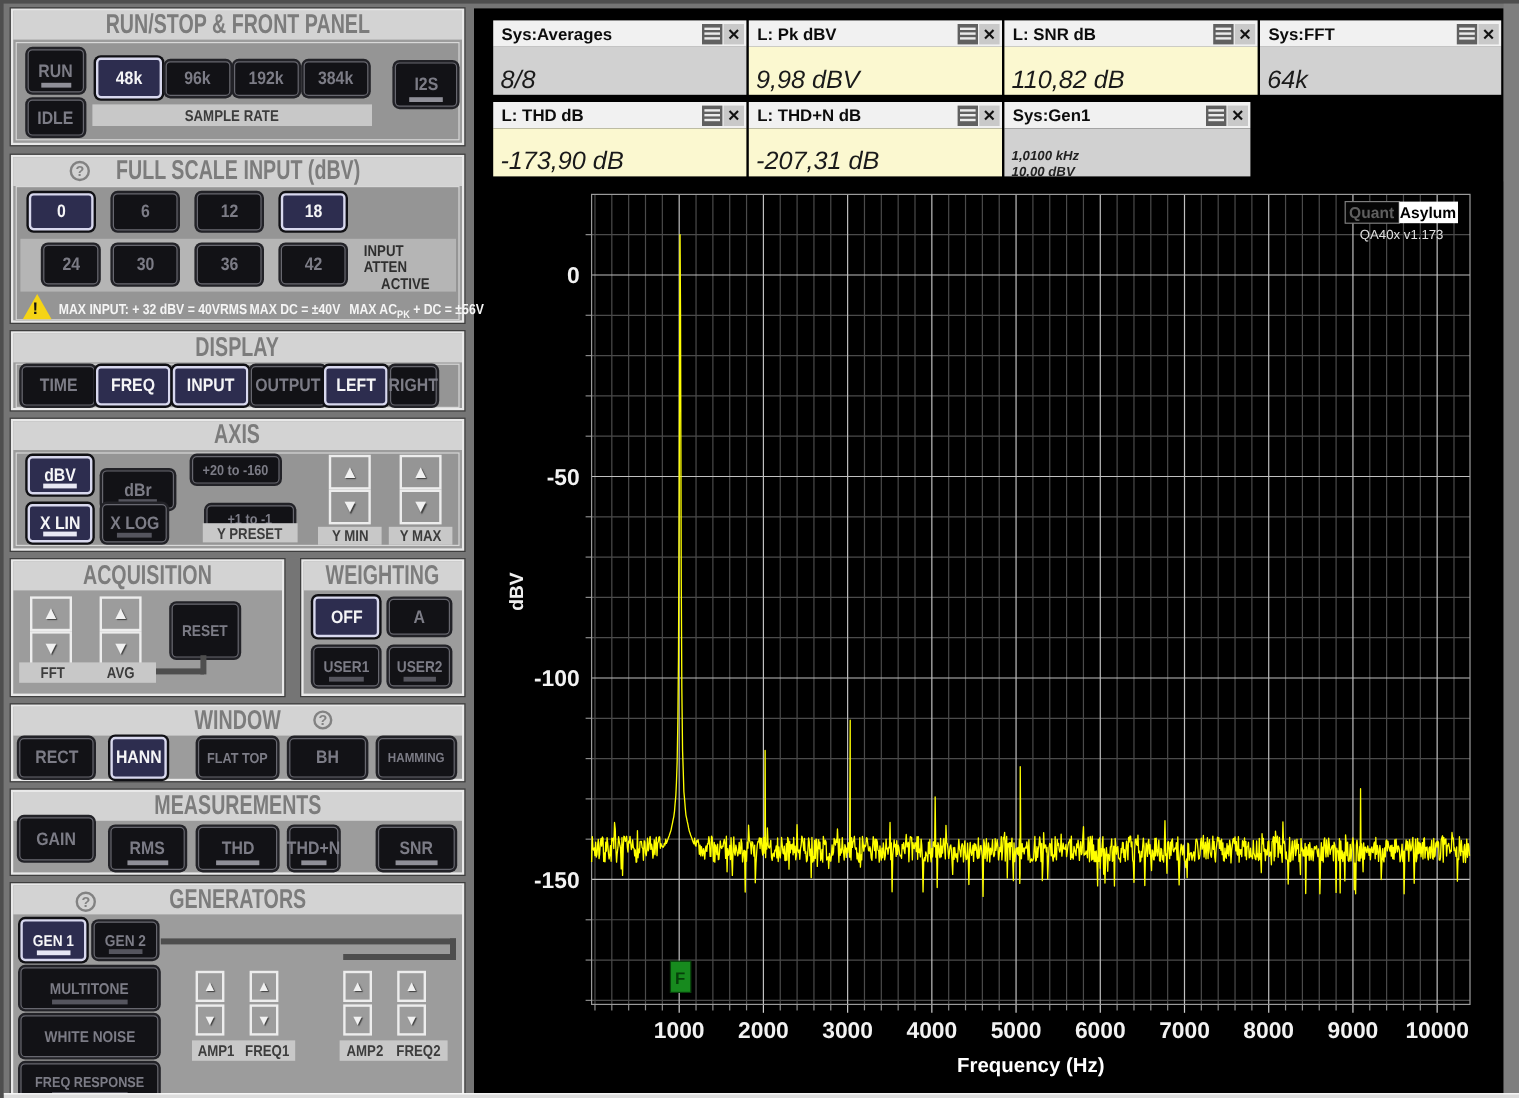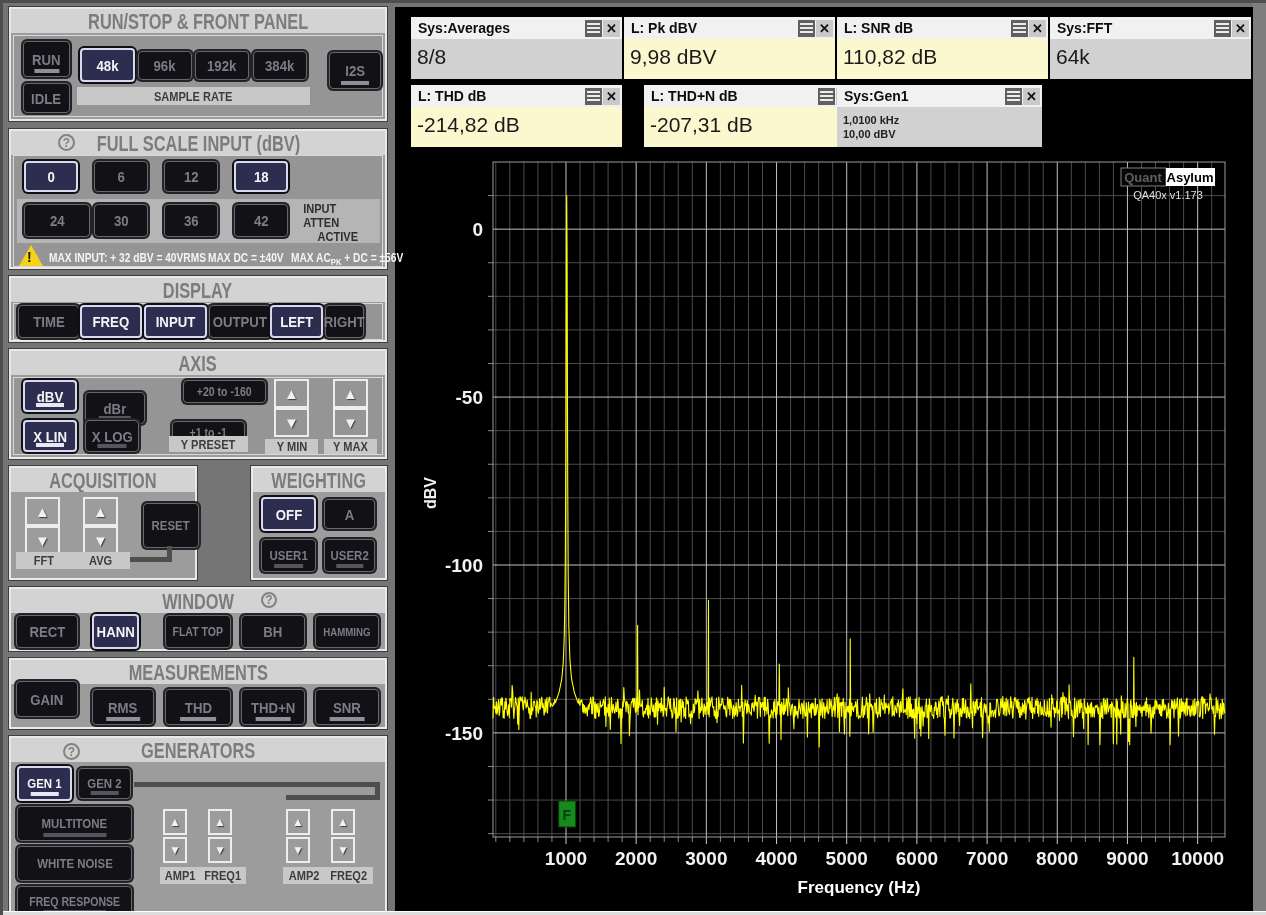"8/8" .tile-v { font-style: none -> italic; padding: 6px 6px -> 16px 6px }
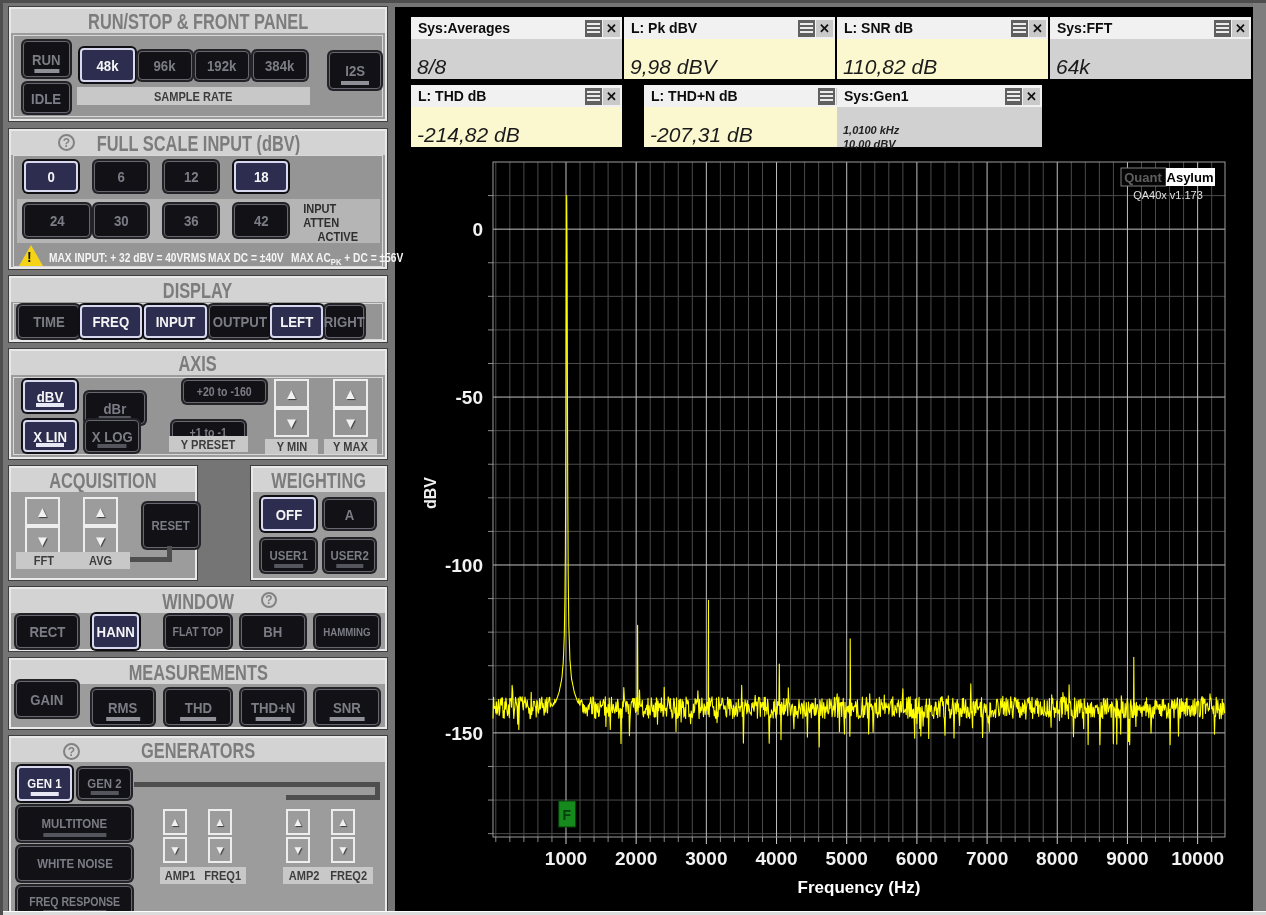"L: THD+N dB" div.tile { margin-left: 20px -> none }
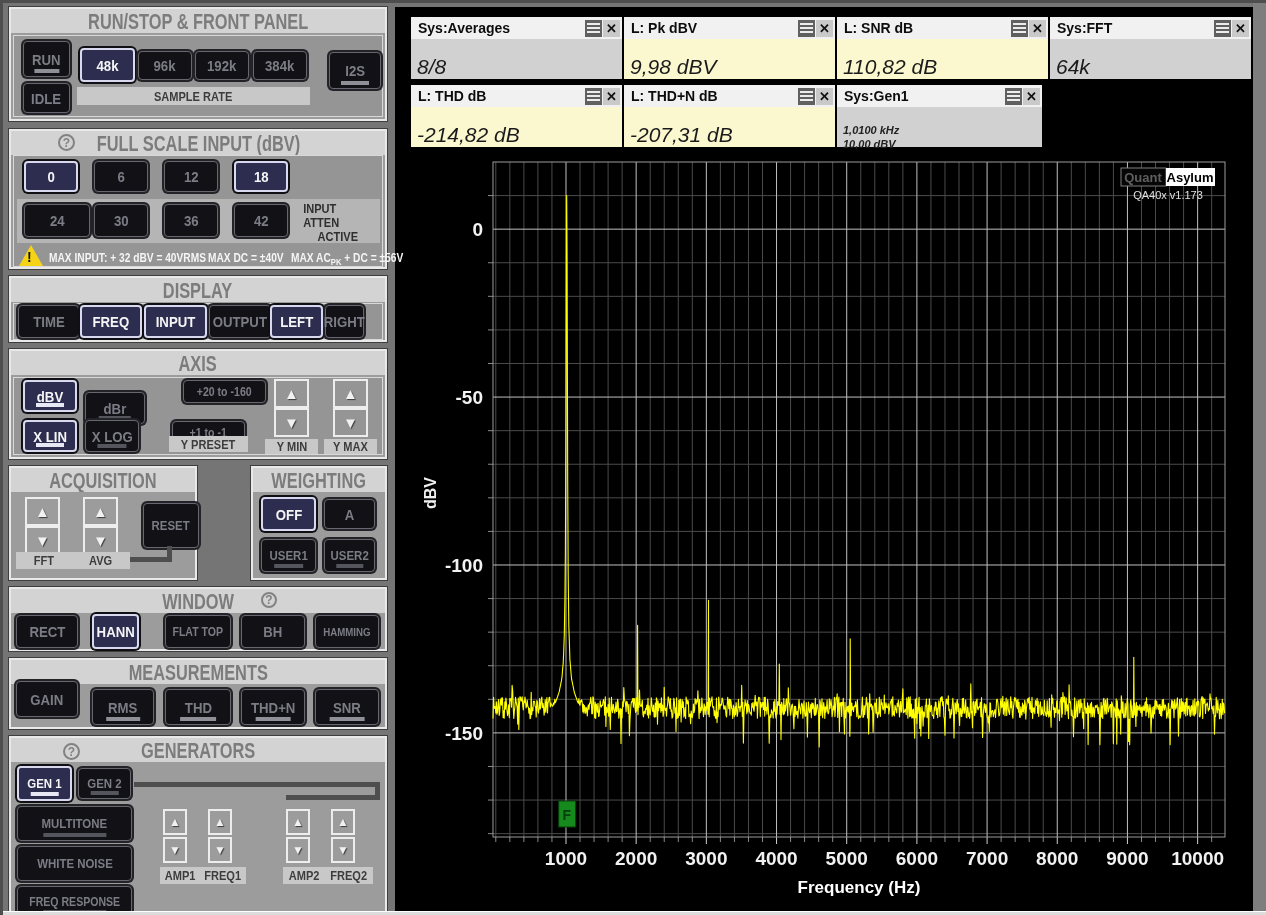"-214,82 dB" span { text: -214,82 -> -173,90 }
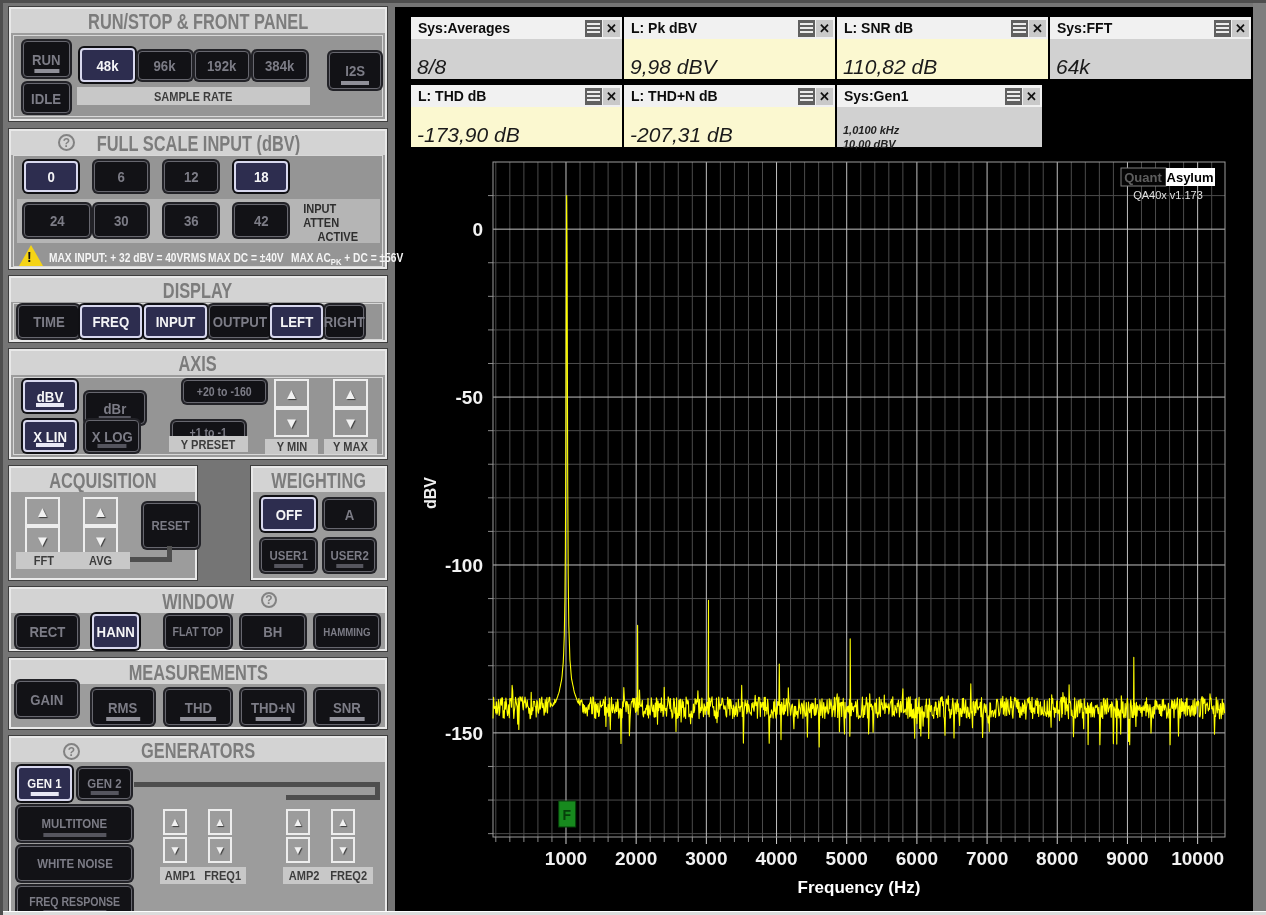"24" div.btn { left: 21px -> 33px; width: 66px -> 46px }
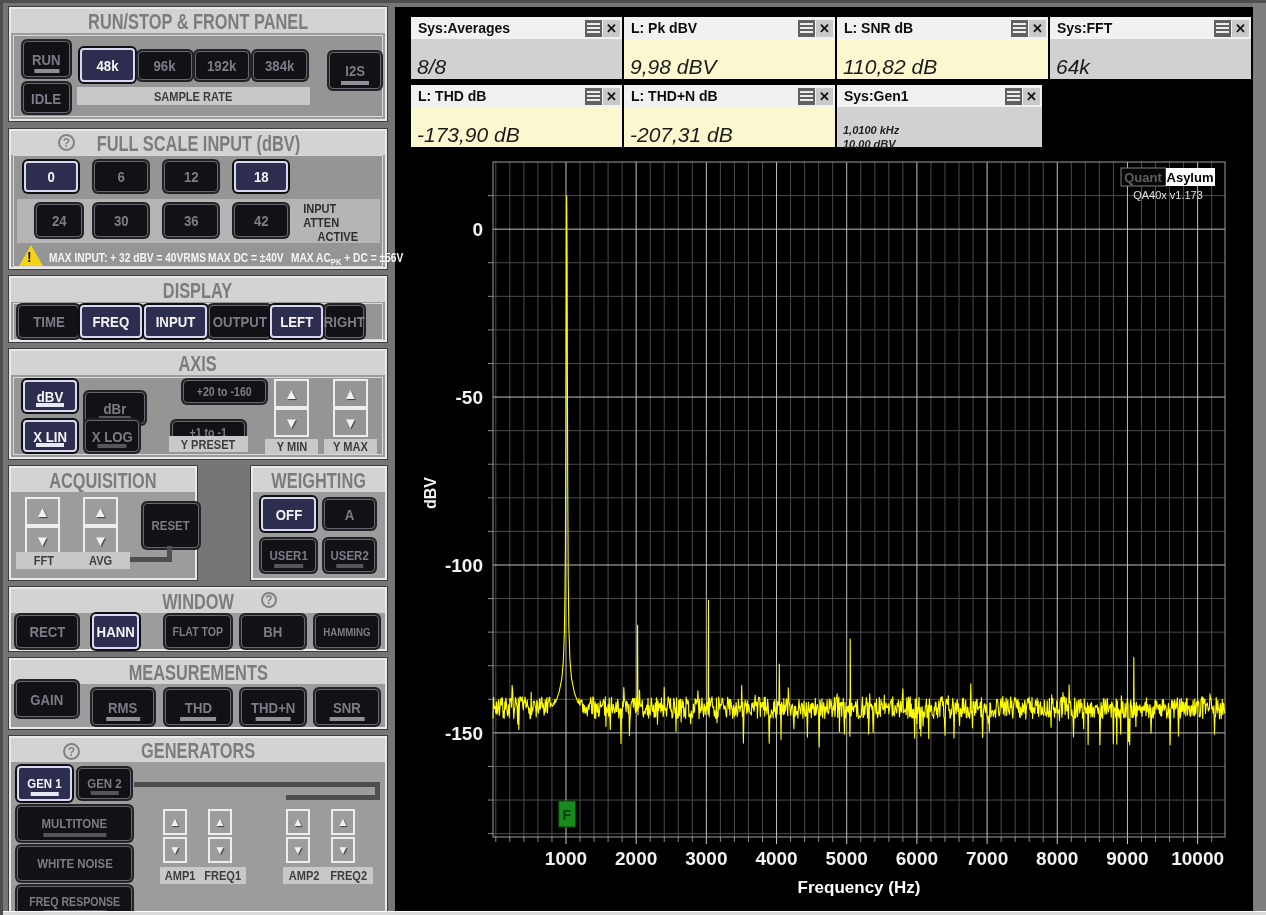"+20 to -160" div.btn { left: 180px -> 157px; width: 83px -> 73px }
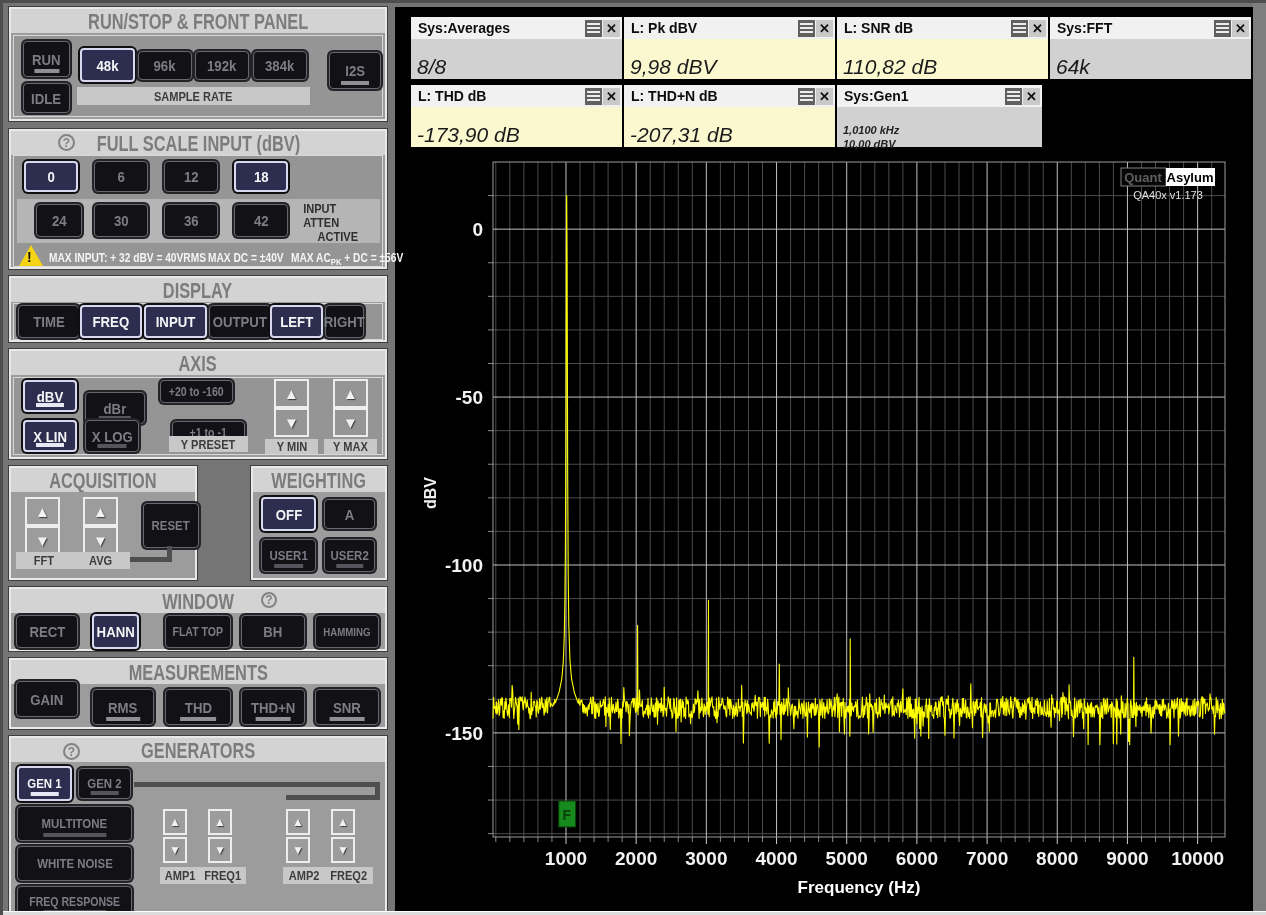"ACQUISITION" div.sec { width: 188px -> 228px }
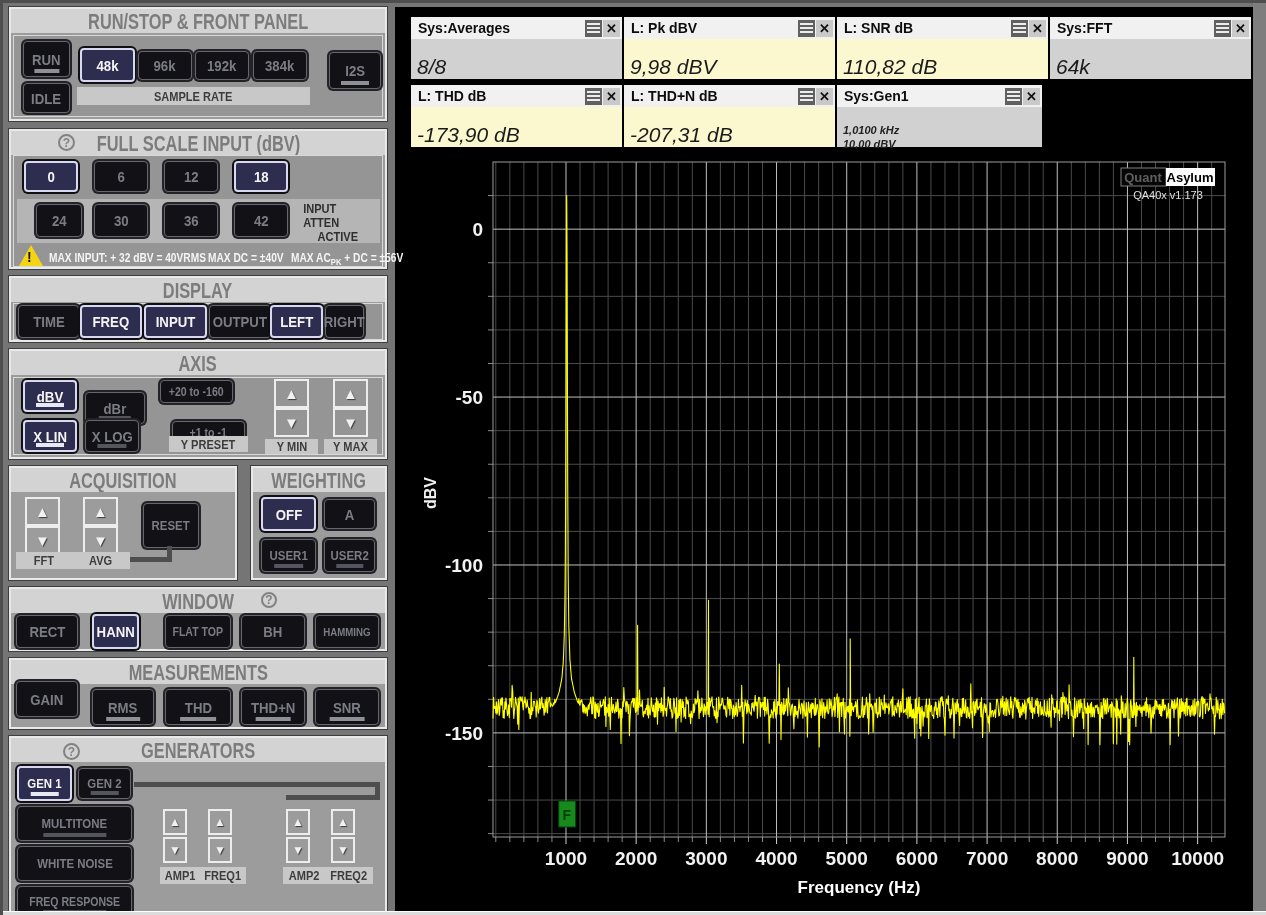"THD+N" div.btn { width: 64px -> 41px }
